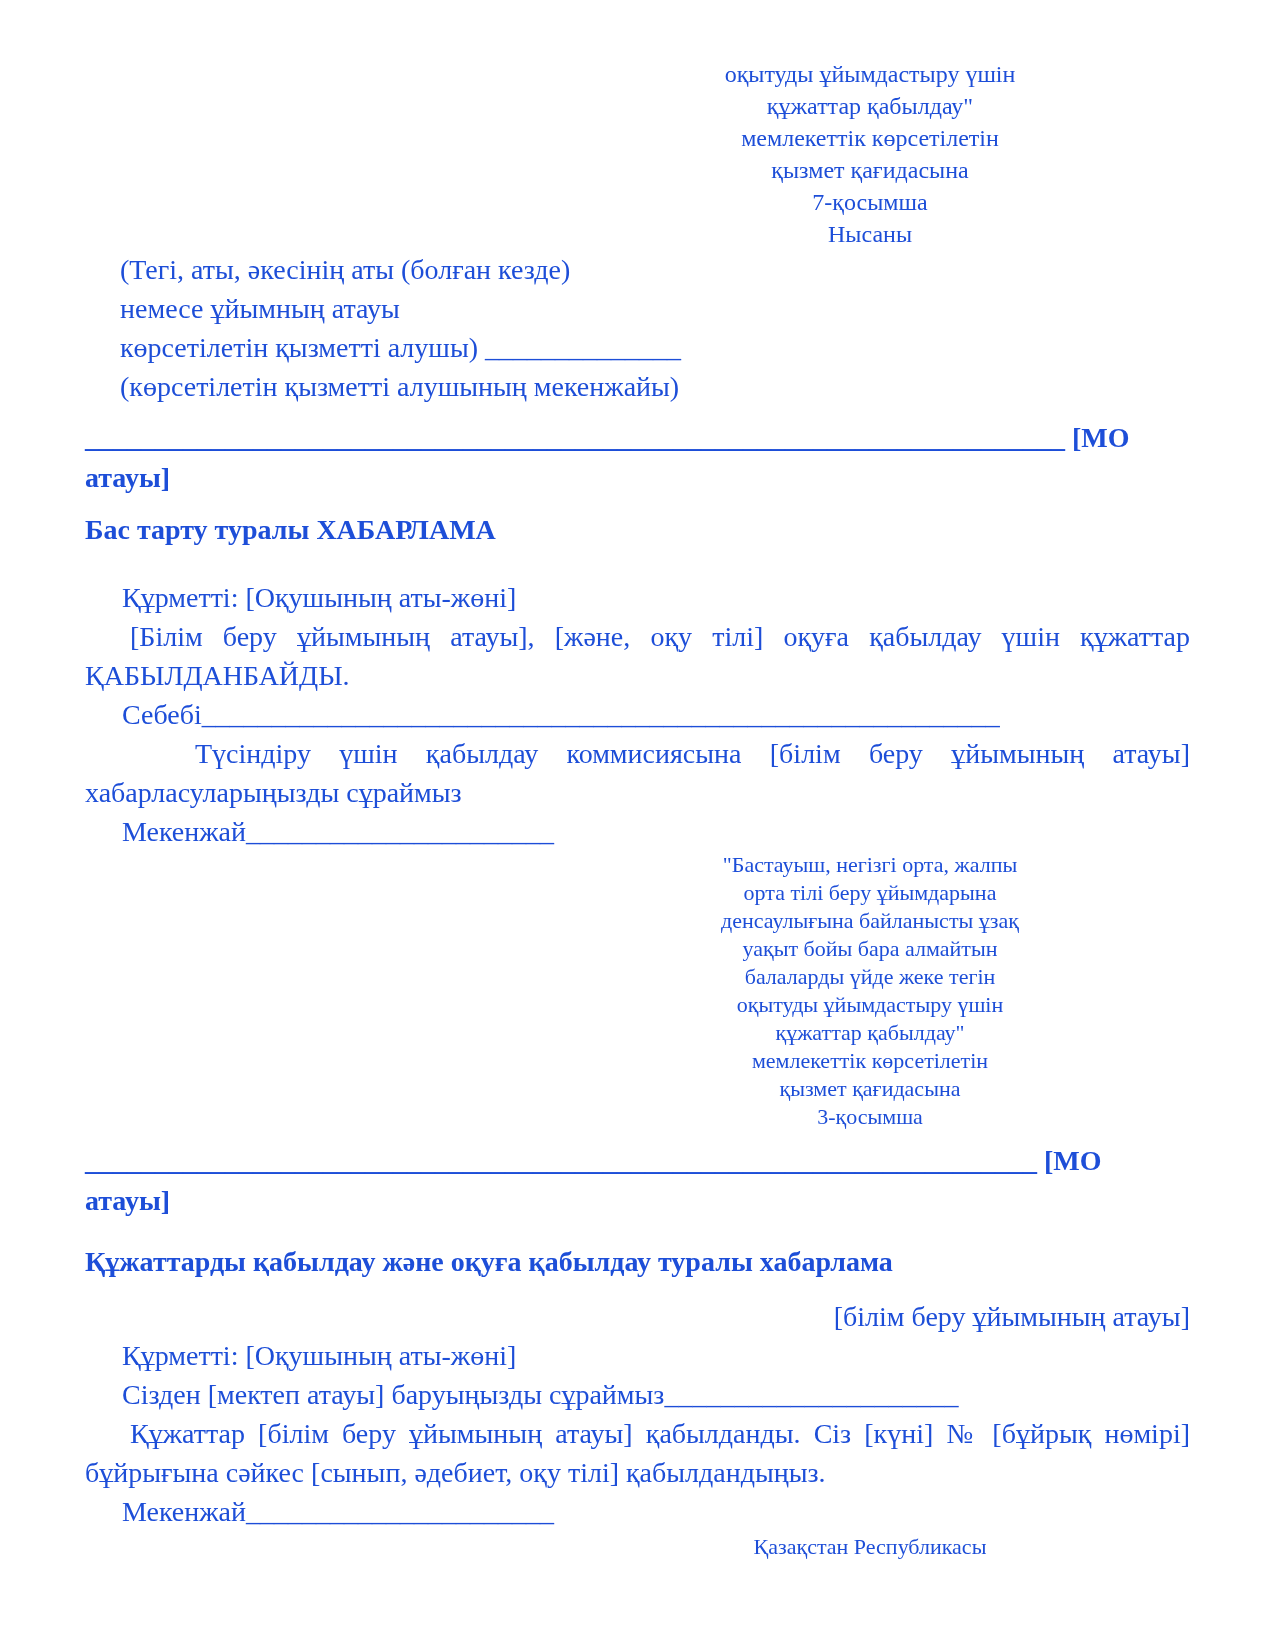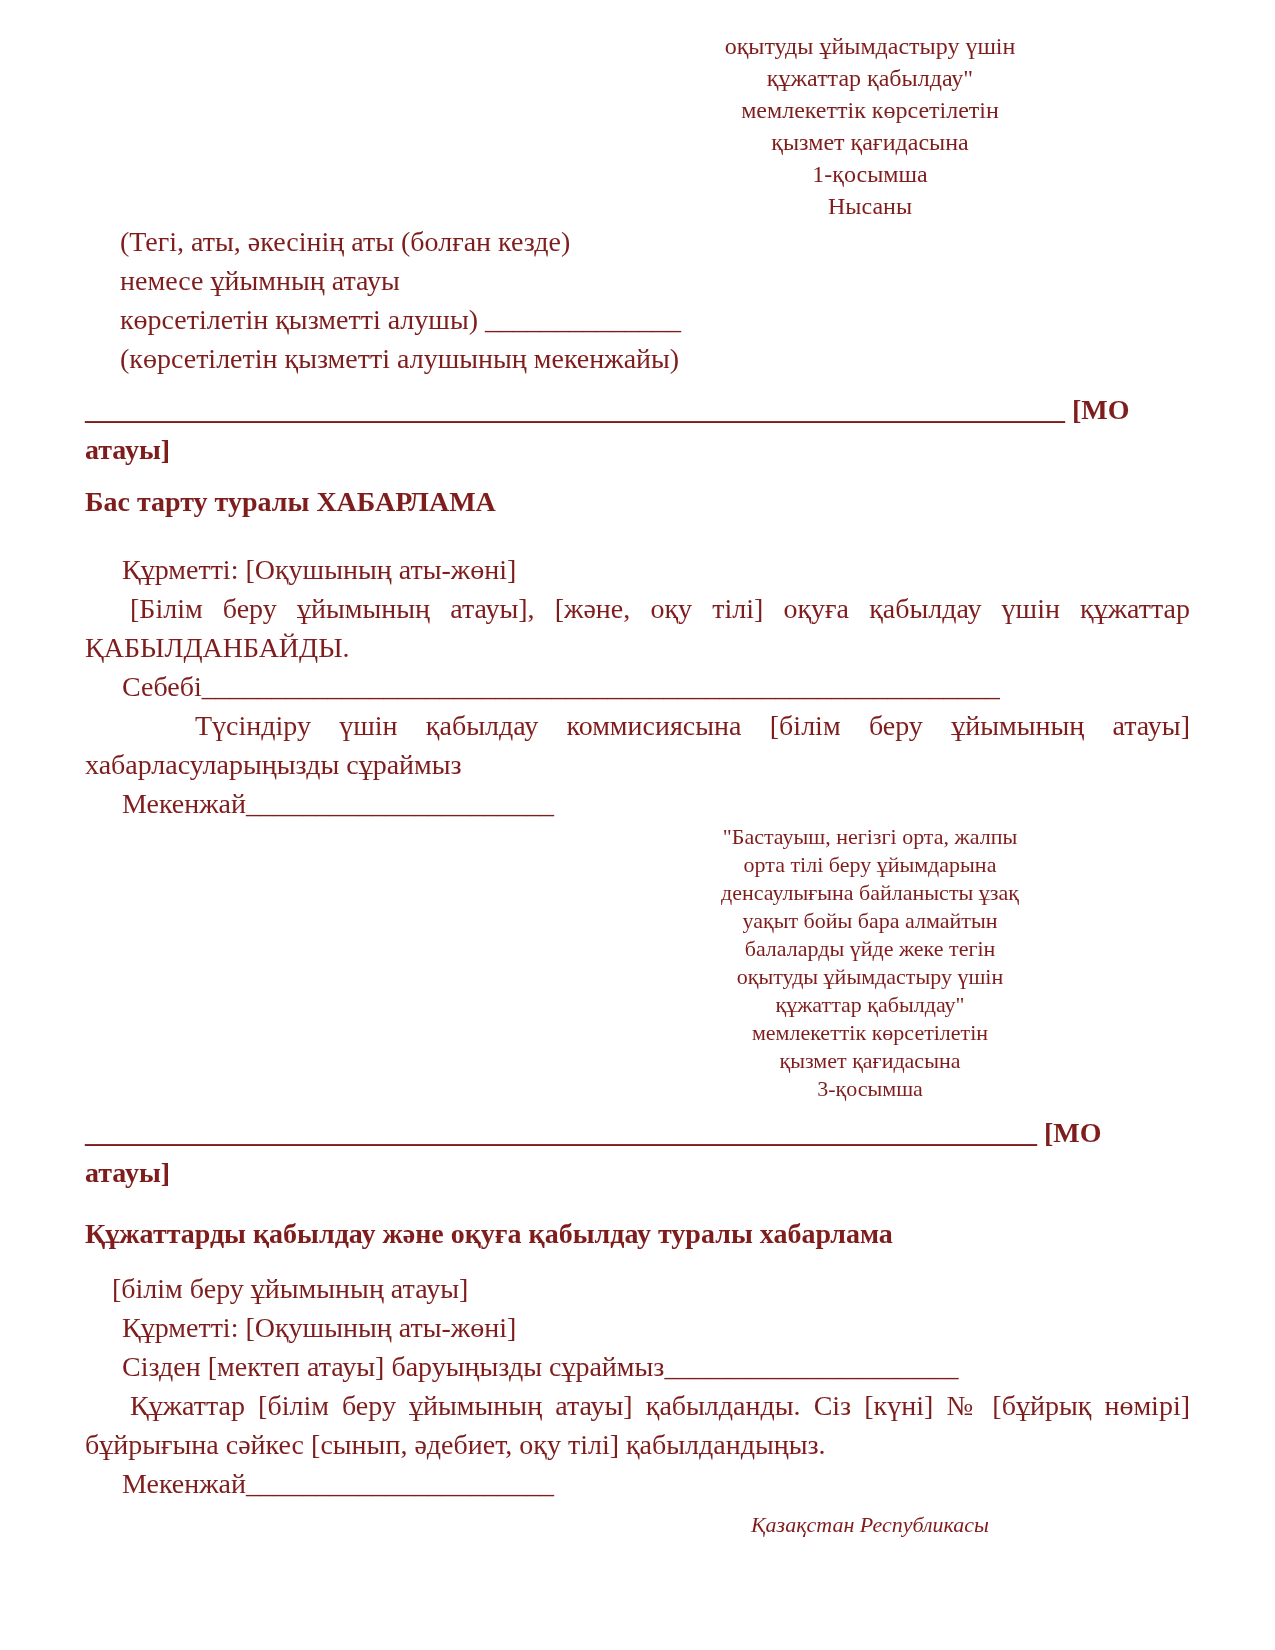"оқытуды ұйымдастыру үшін" .page { color: #7f1d1d -> #1d4ed8; padding: 30px 85px 0 85px -> 58px 85px 0 85px }
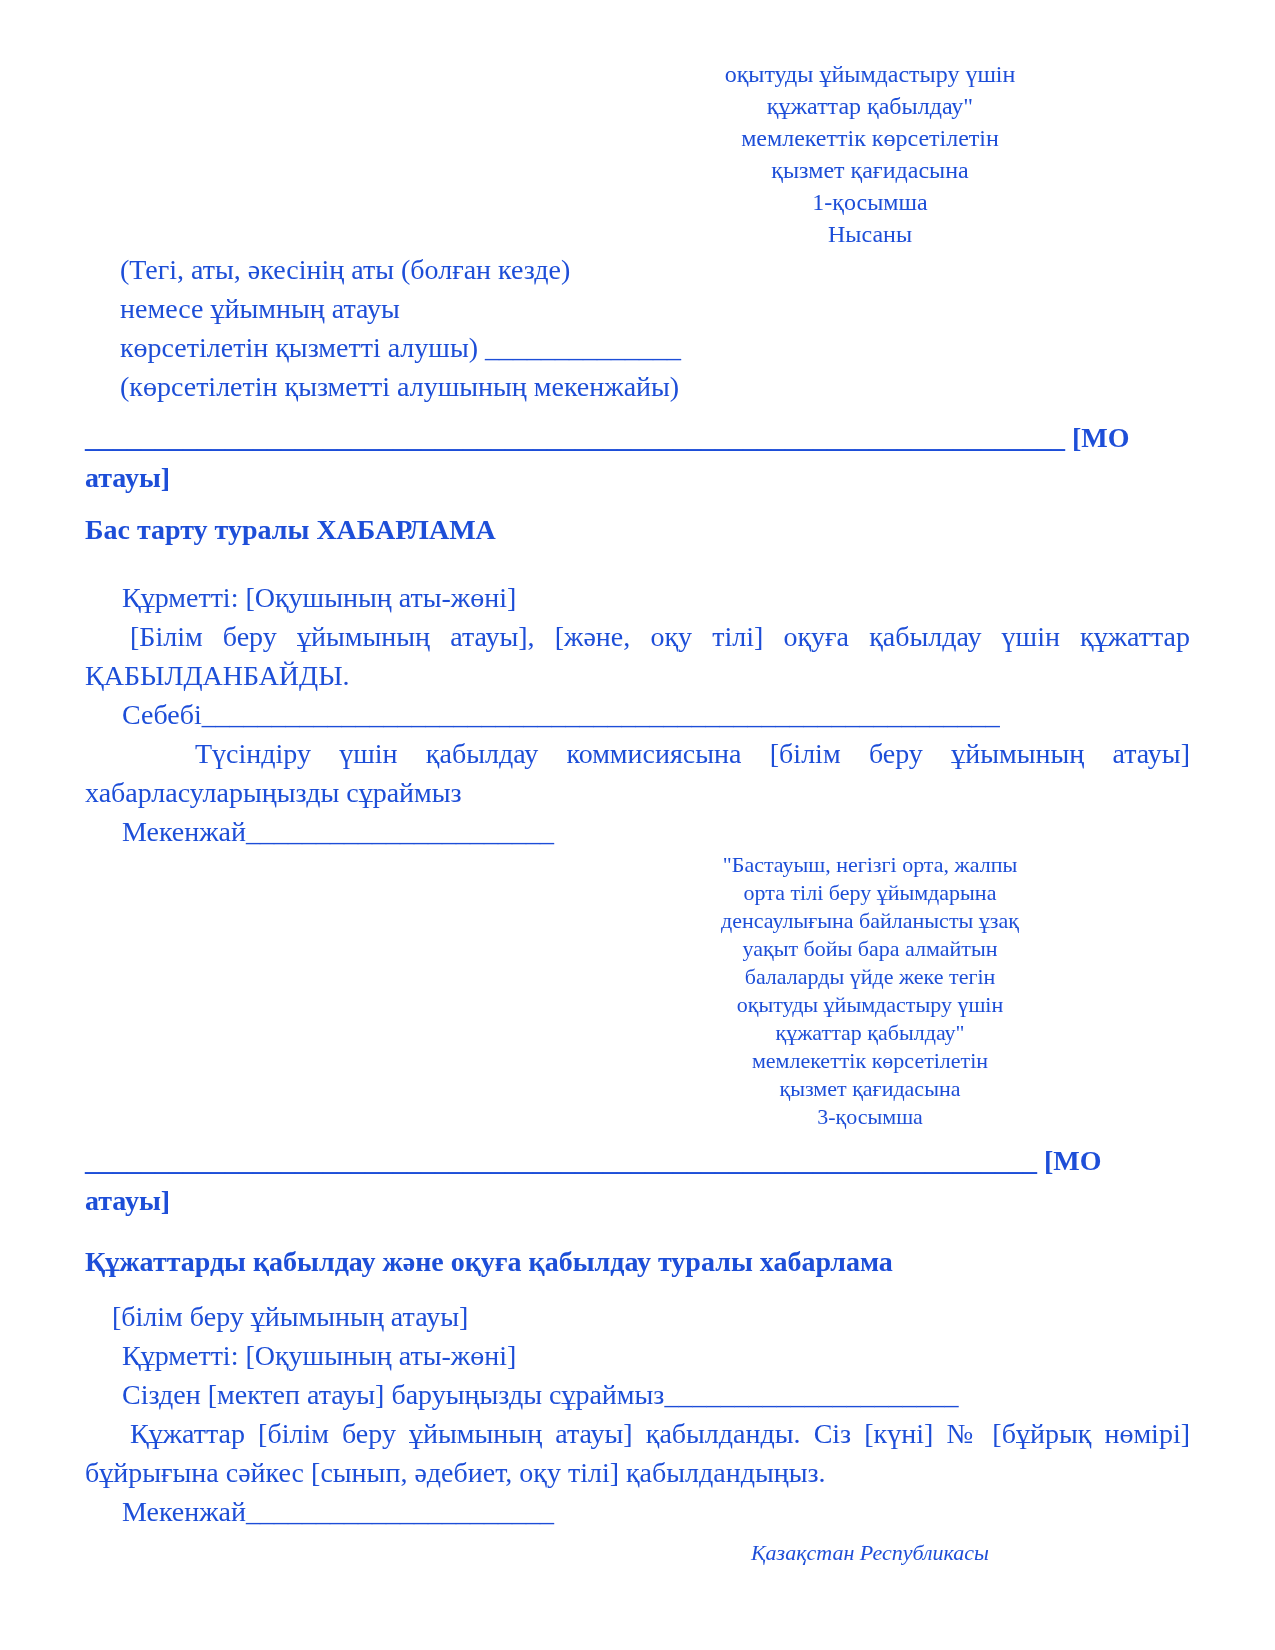"1-қосымша" div { text: 1-қосымша -> 7-қосымша }
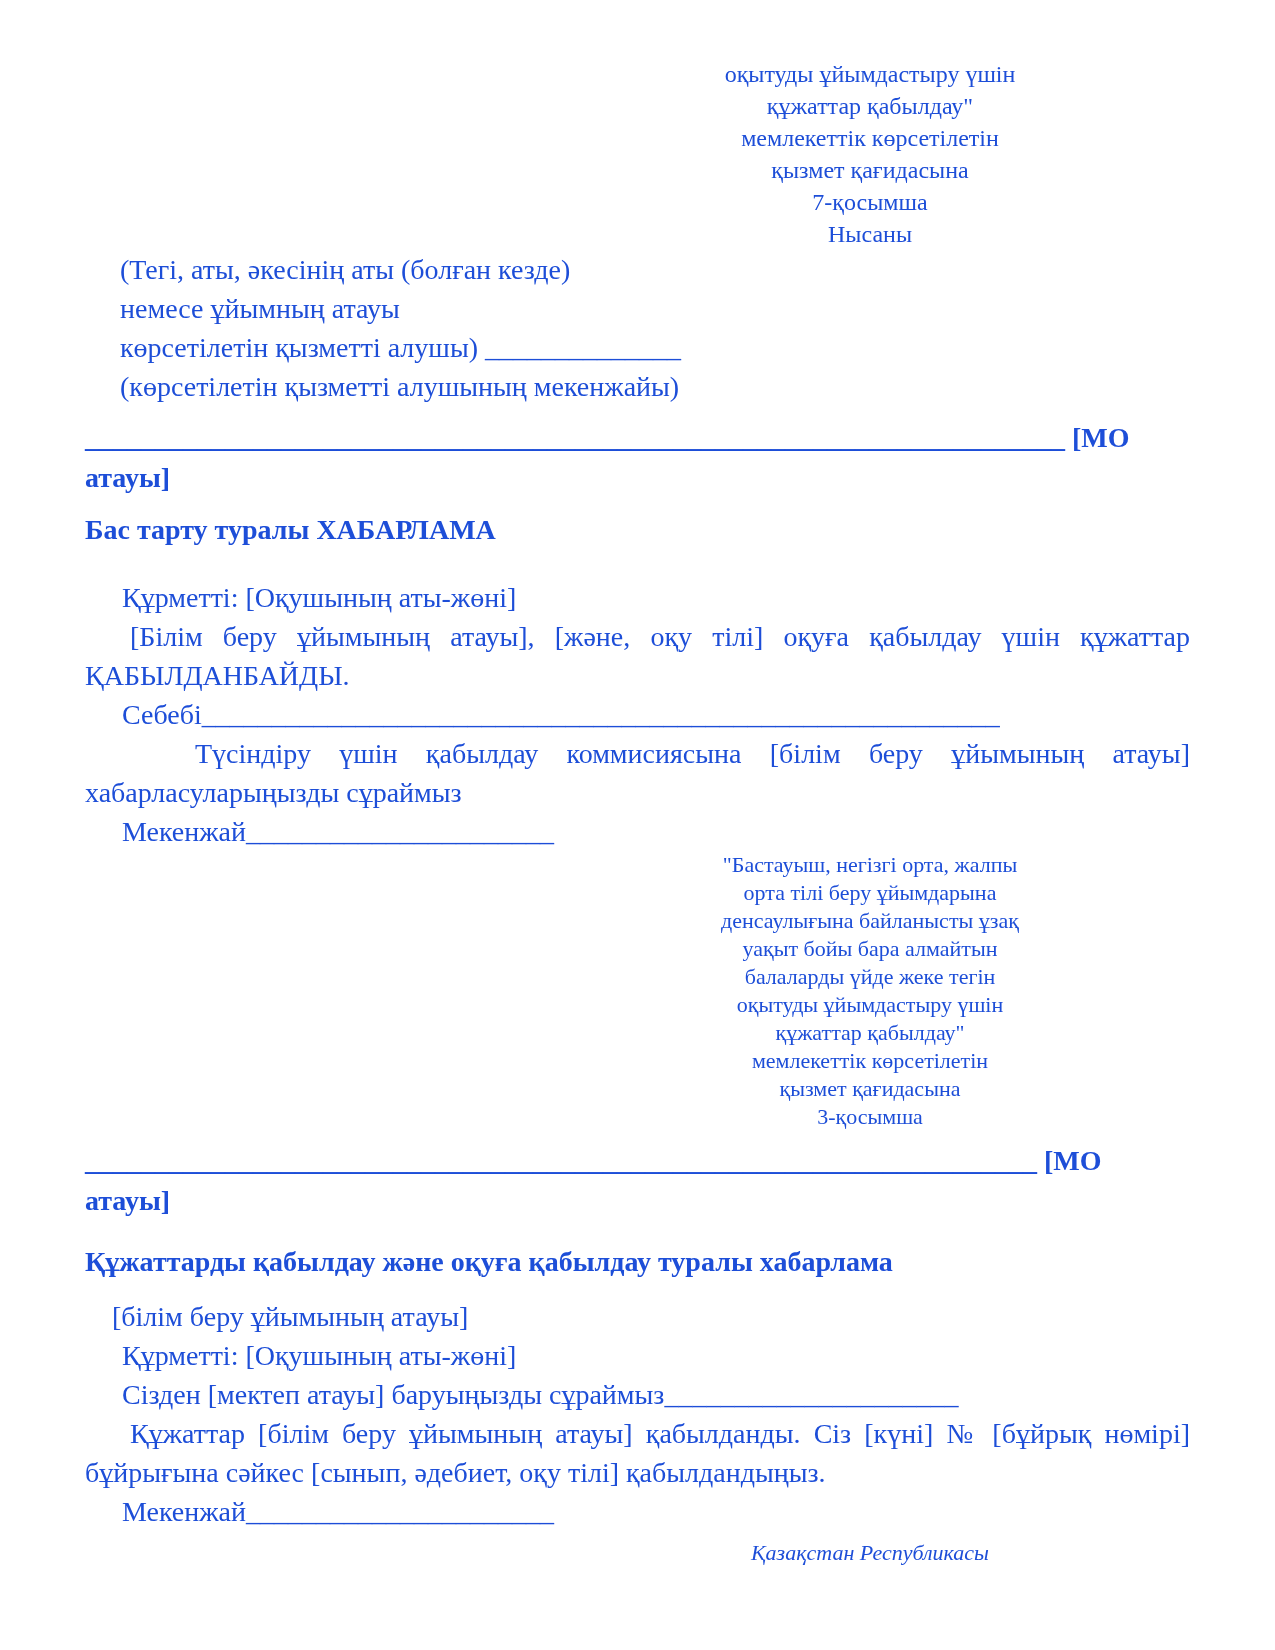"[білім беру ұйымының атауы]" .ind27 { text-align: none -> right }
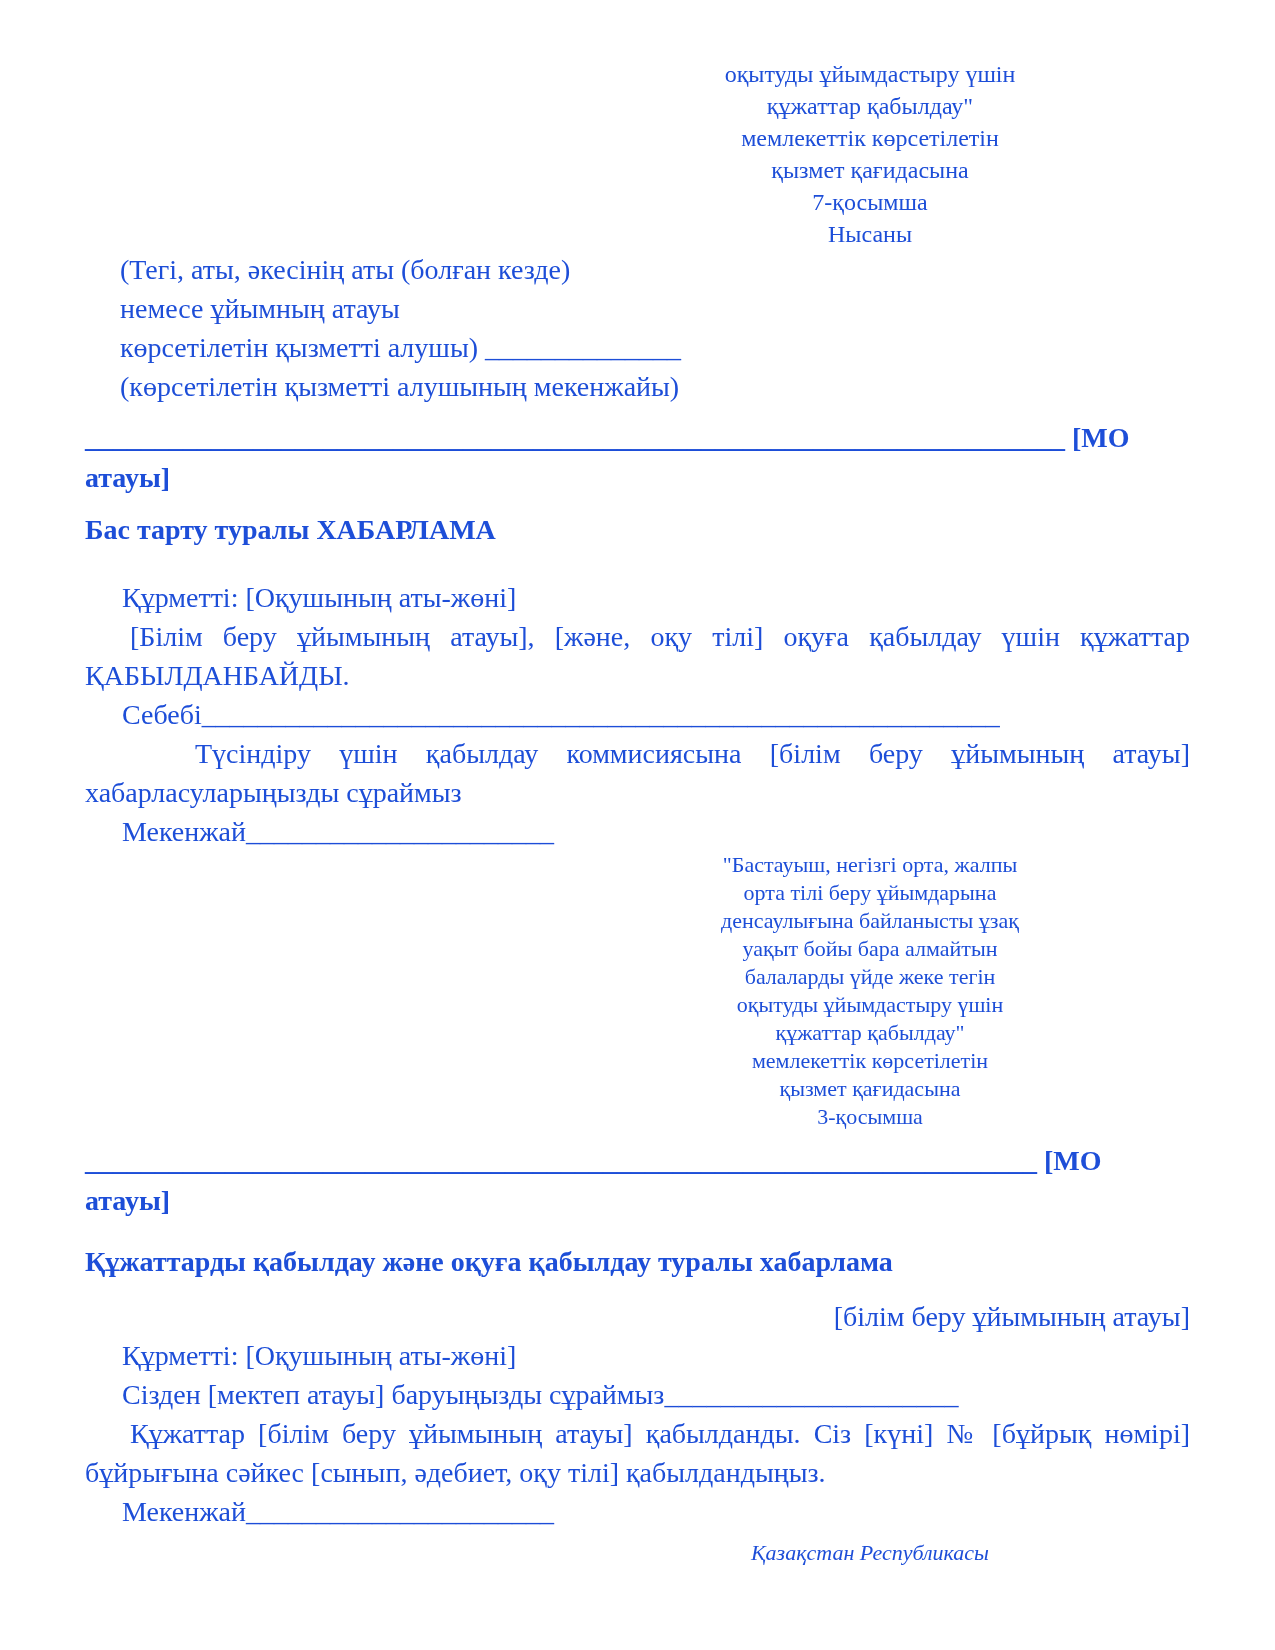"Қазақстан Республикасы" .footer-country { font-style: italic -> none; margin-top: 8px -> 2px }
